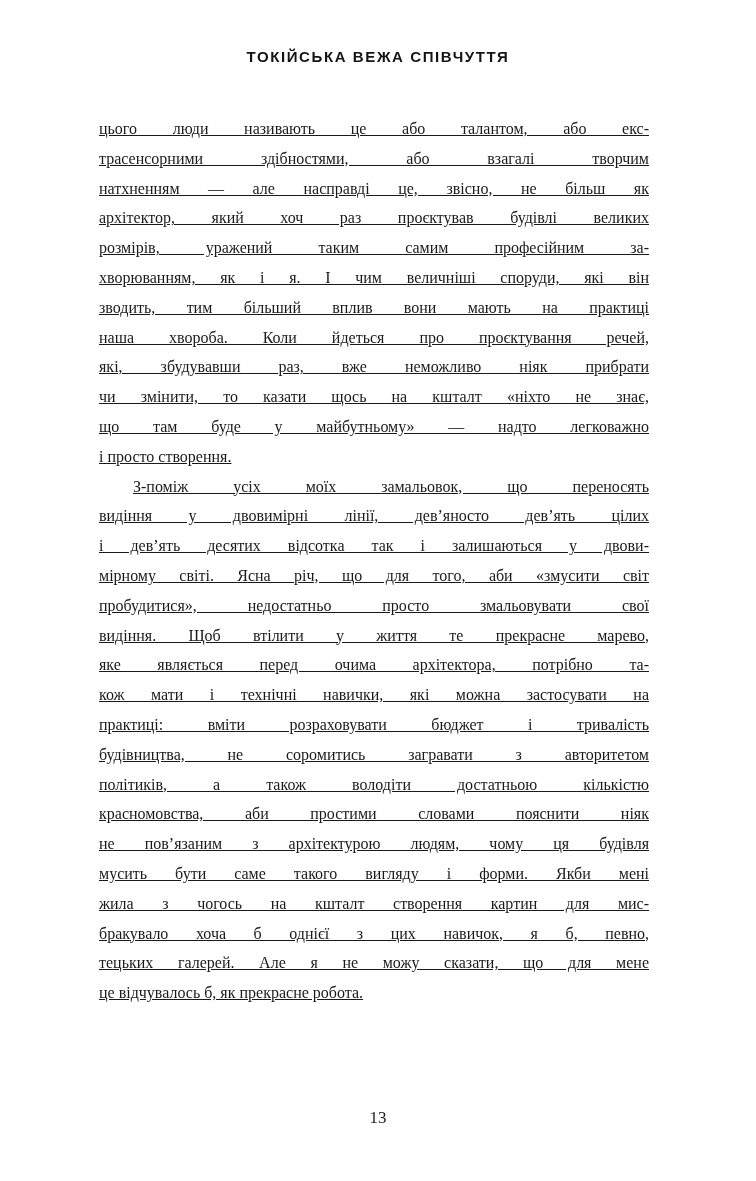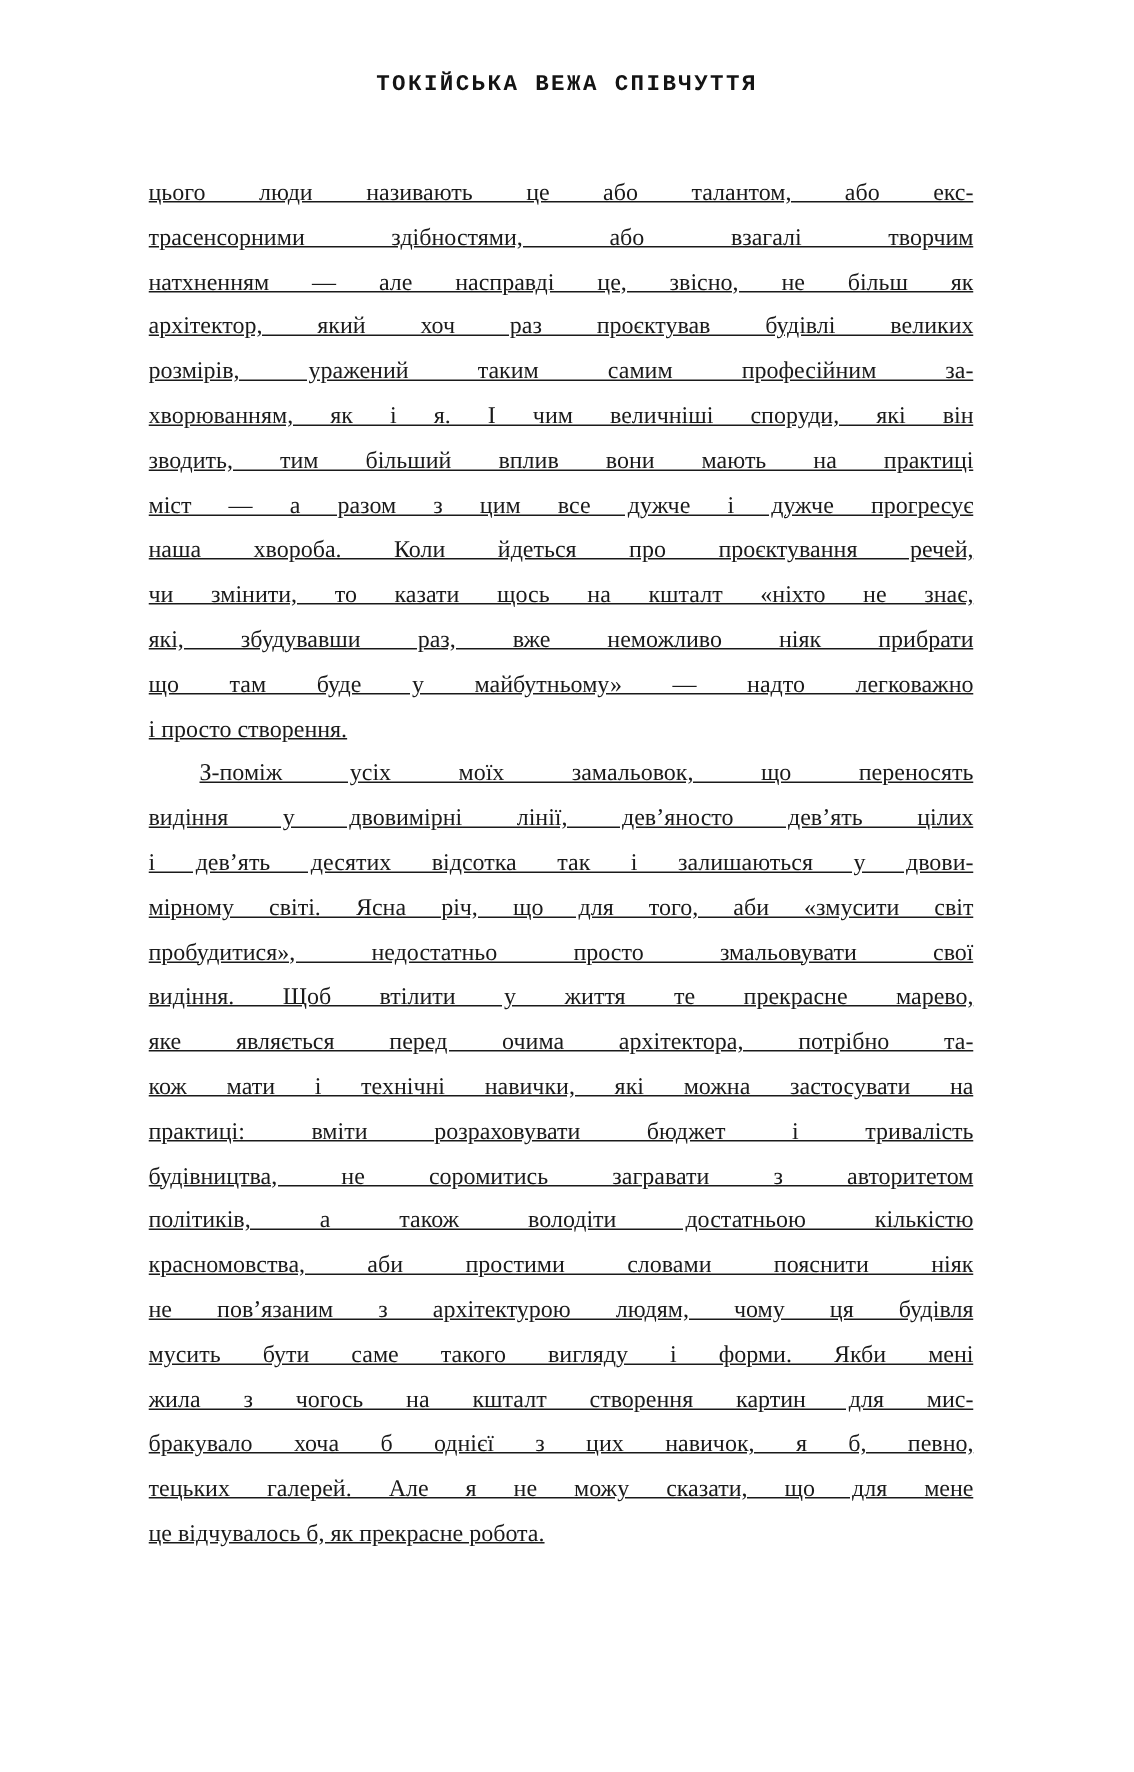"ТОКІЙСЬКА ВЕЖА СПІВЧУТТЯ" .running-head { font-family: Liberation Mono, monospace -> Liberation Sans, sans-serif }
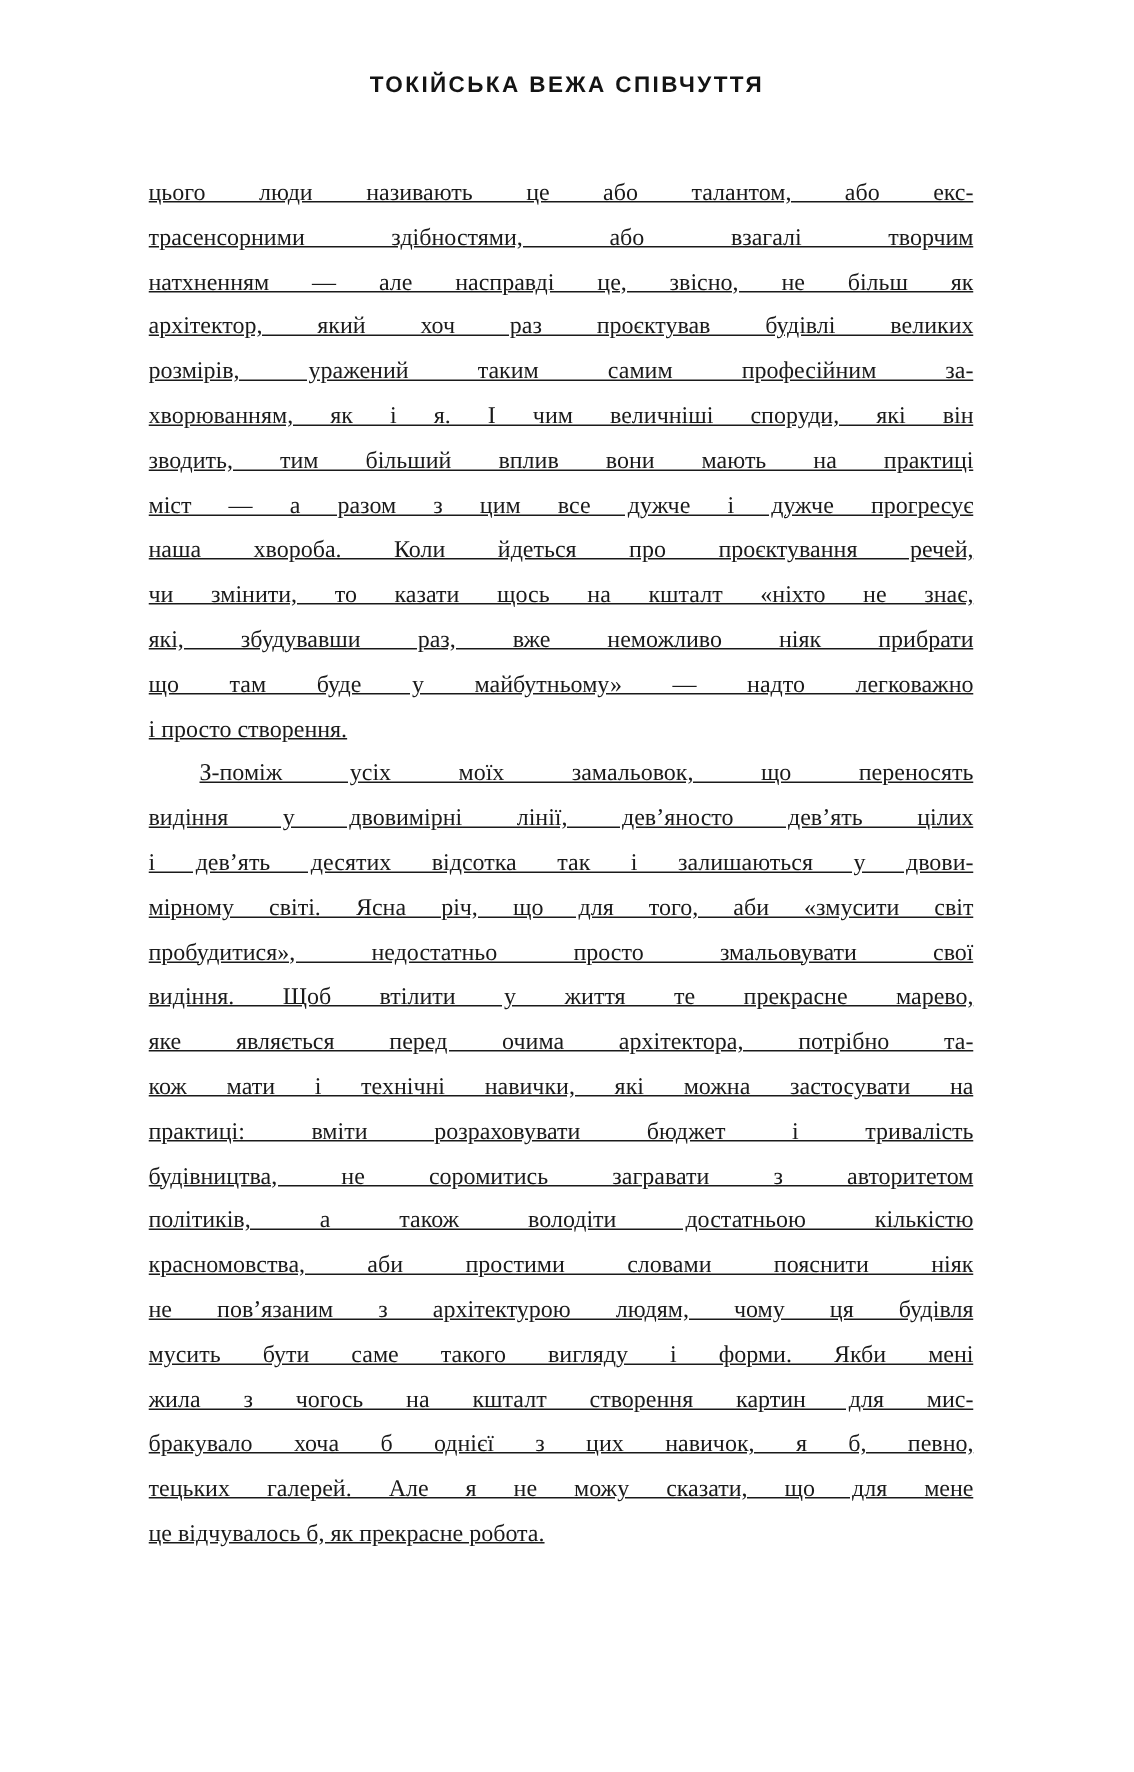"міст — а разом з" div.line { html: <div>міст — а разом з цим все дужче і дужче прогресує</div> -> none }
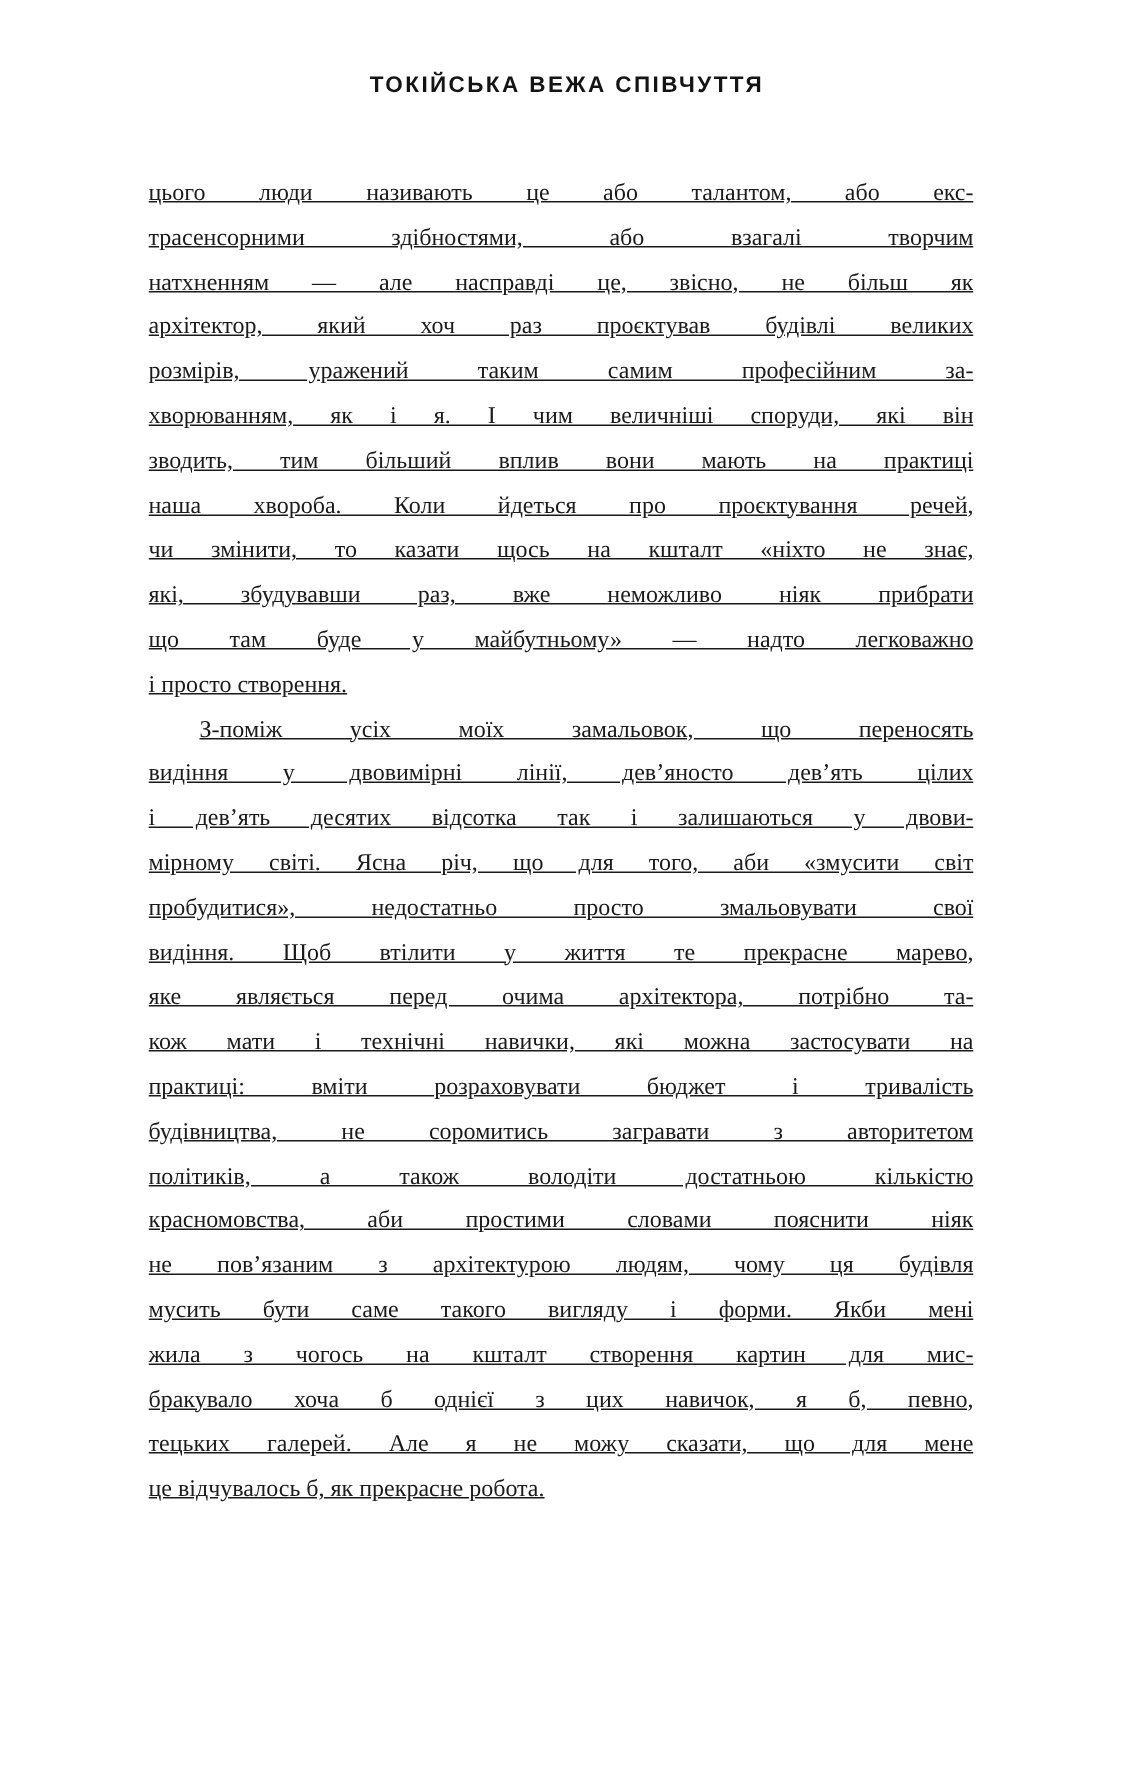"чи змінити, то казати щось" div.line { order: before "які, збудувавши раз, вже неможливо" -> after "які, збудувавши раз, вже неможливо" }
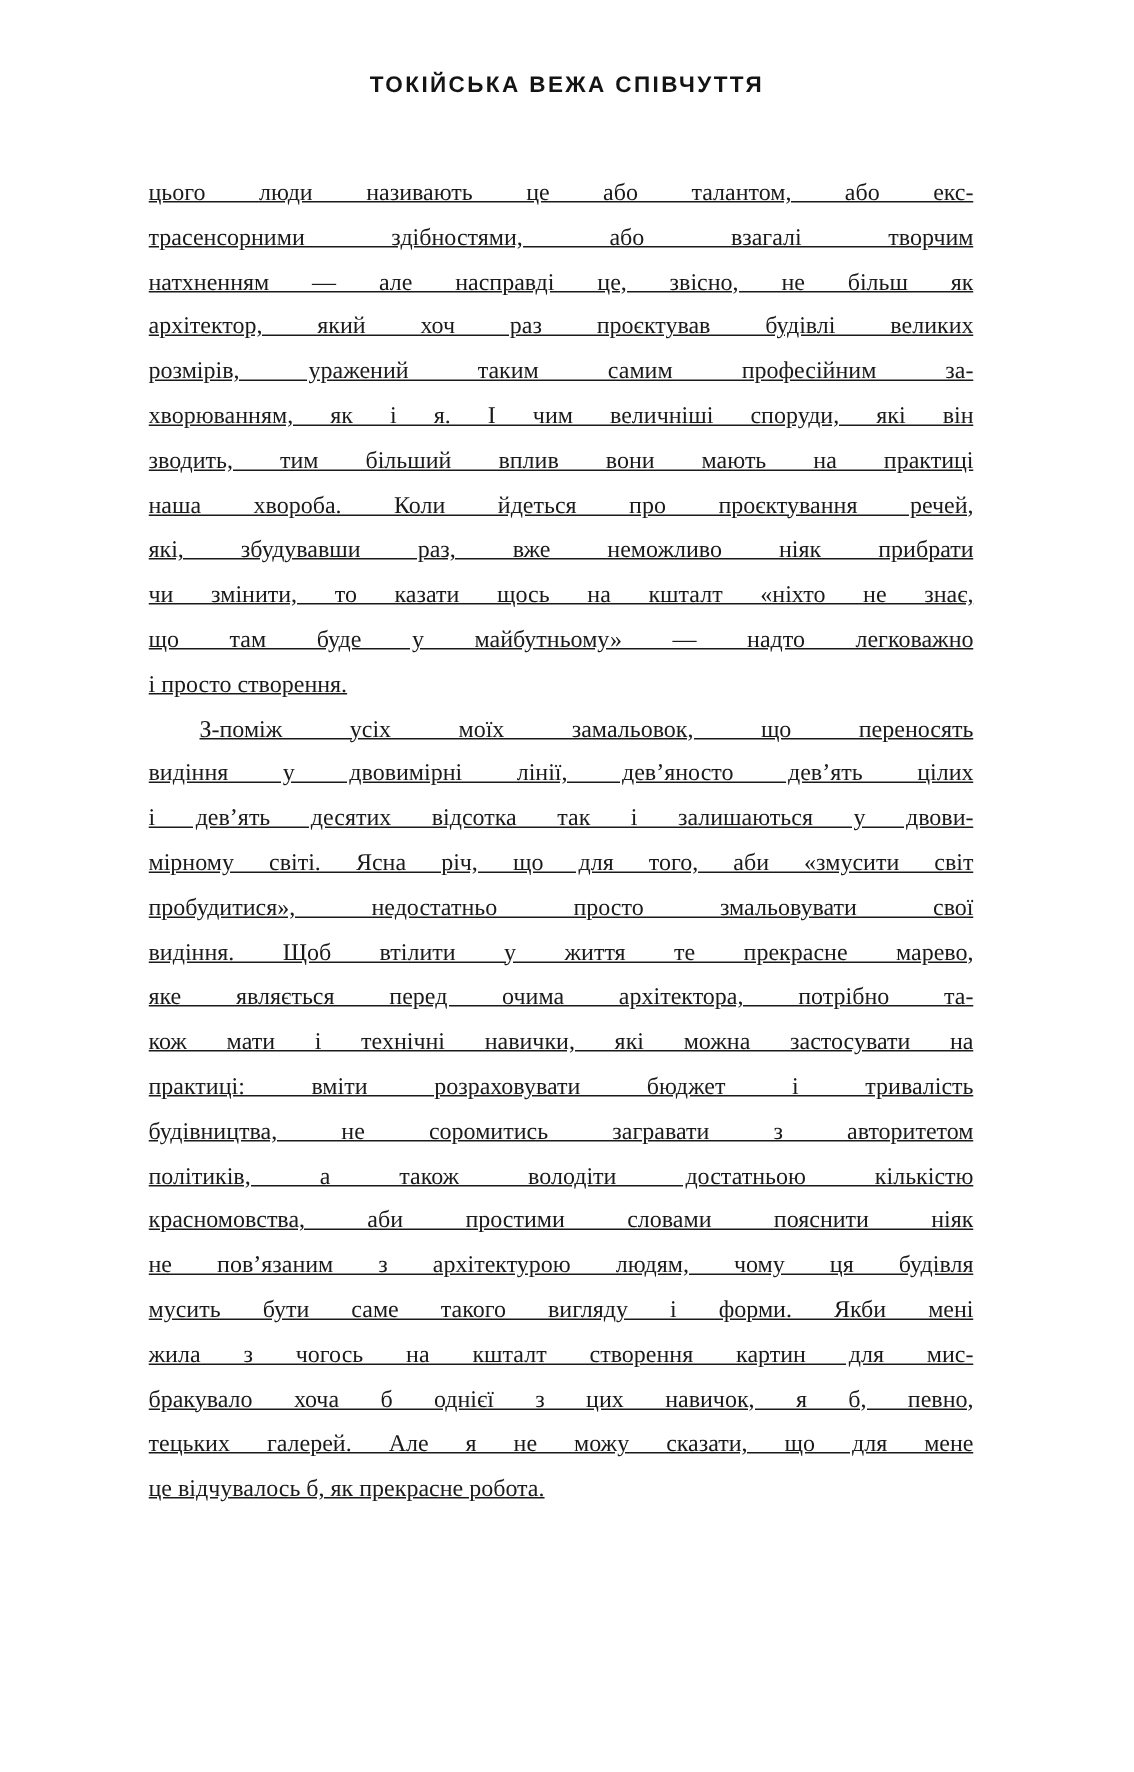"13" div.page-number { html: none -> <div>13</div> }
